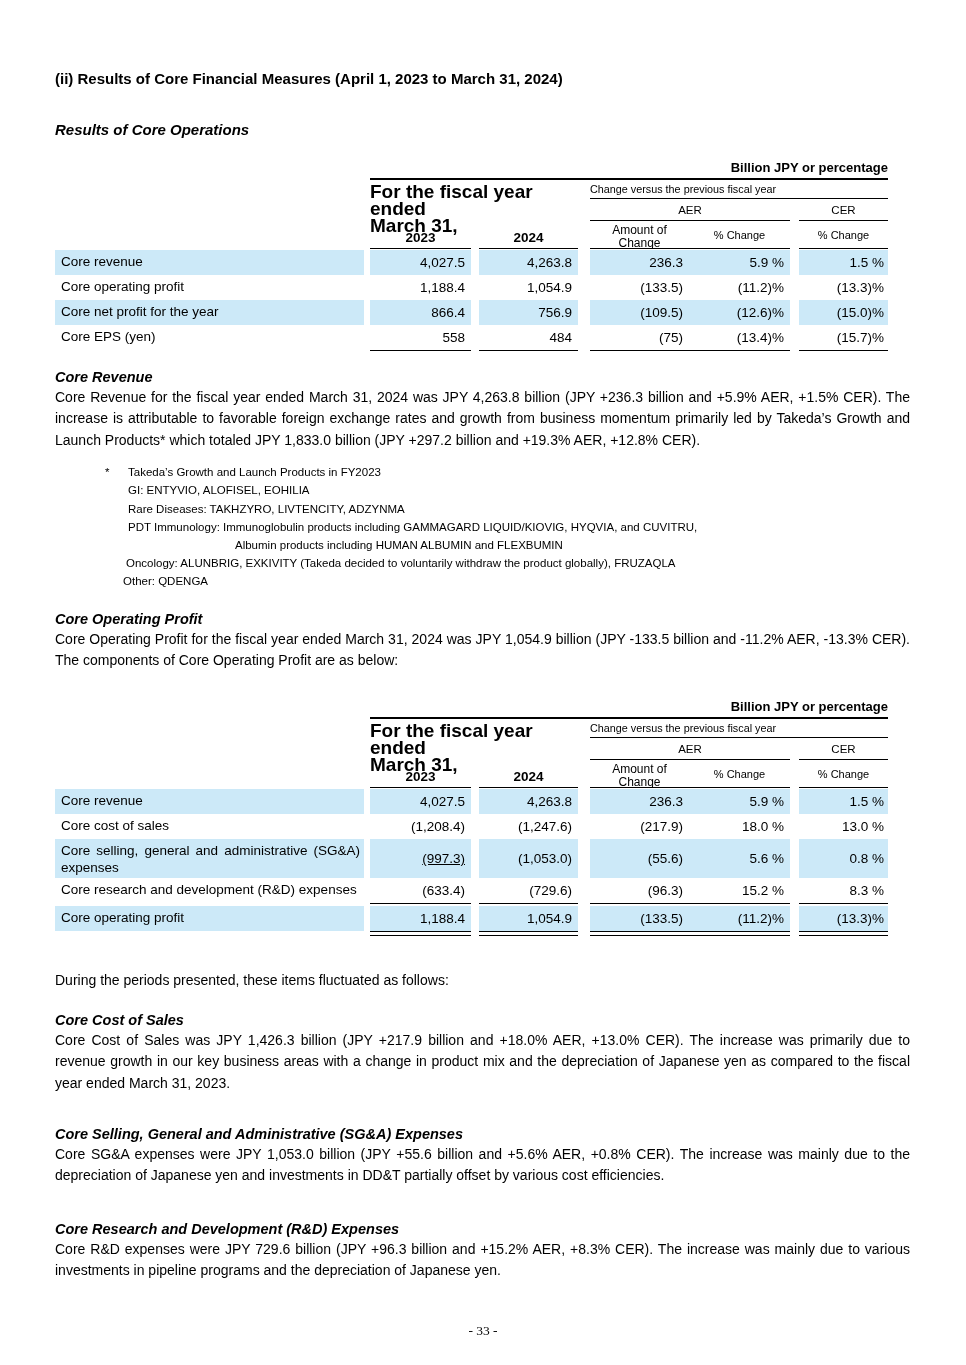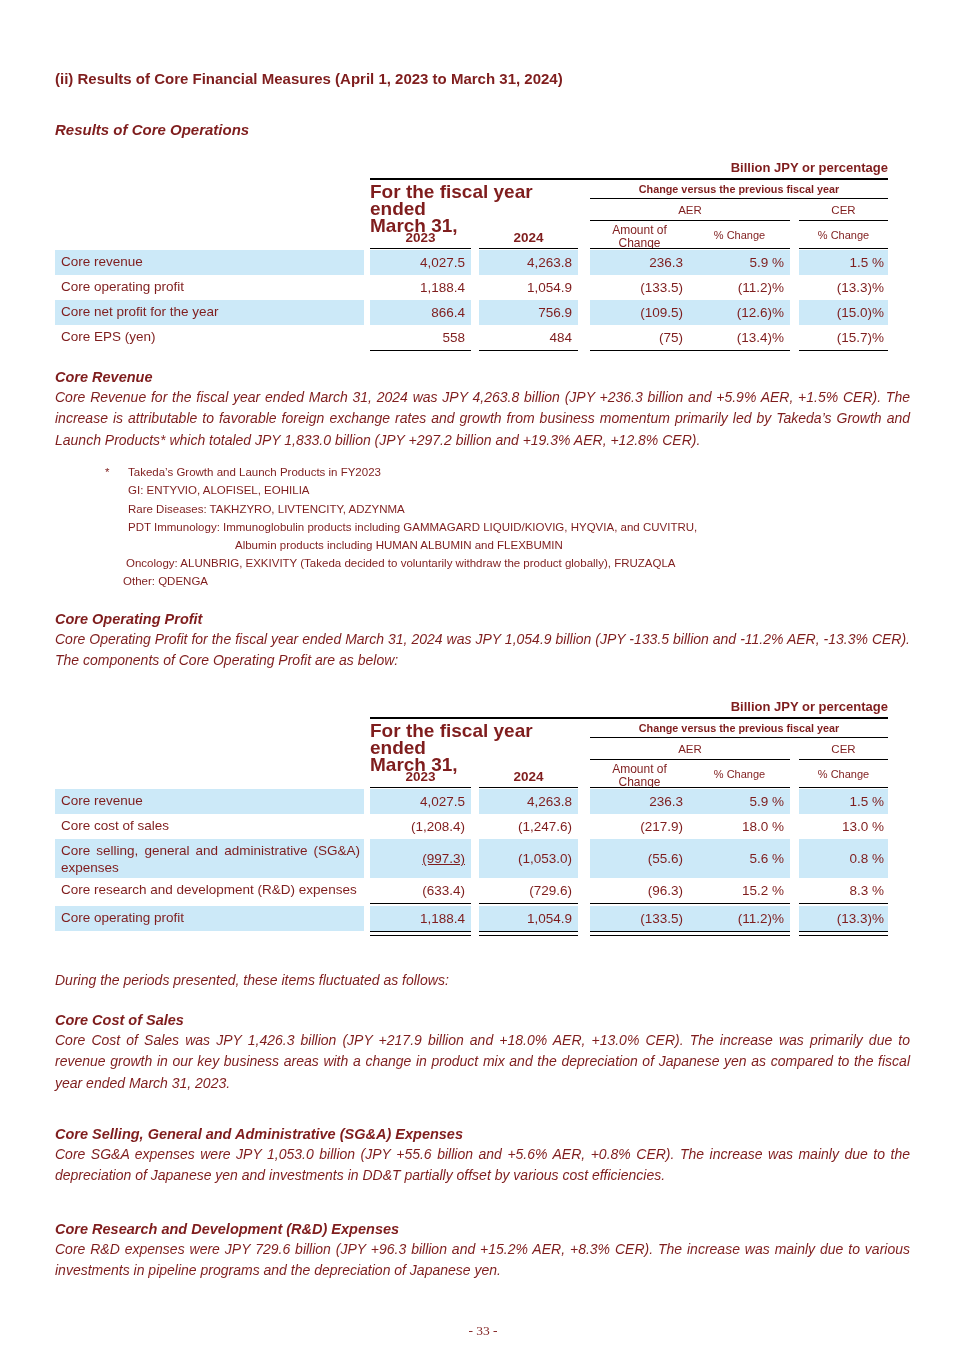"(ii) Results of Core Financial" .page { color: #7f1d1d -> #000000 }
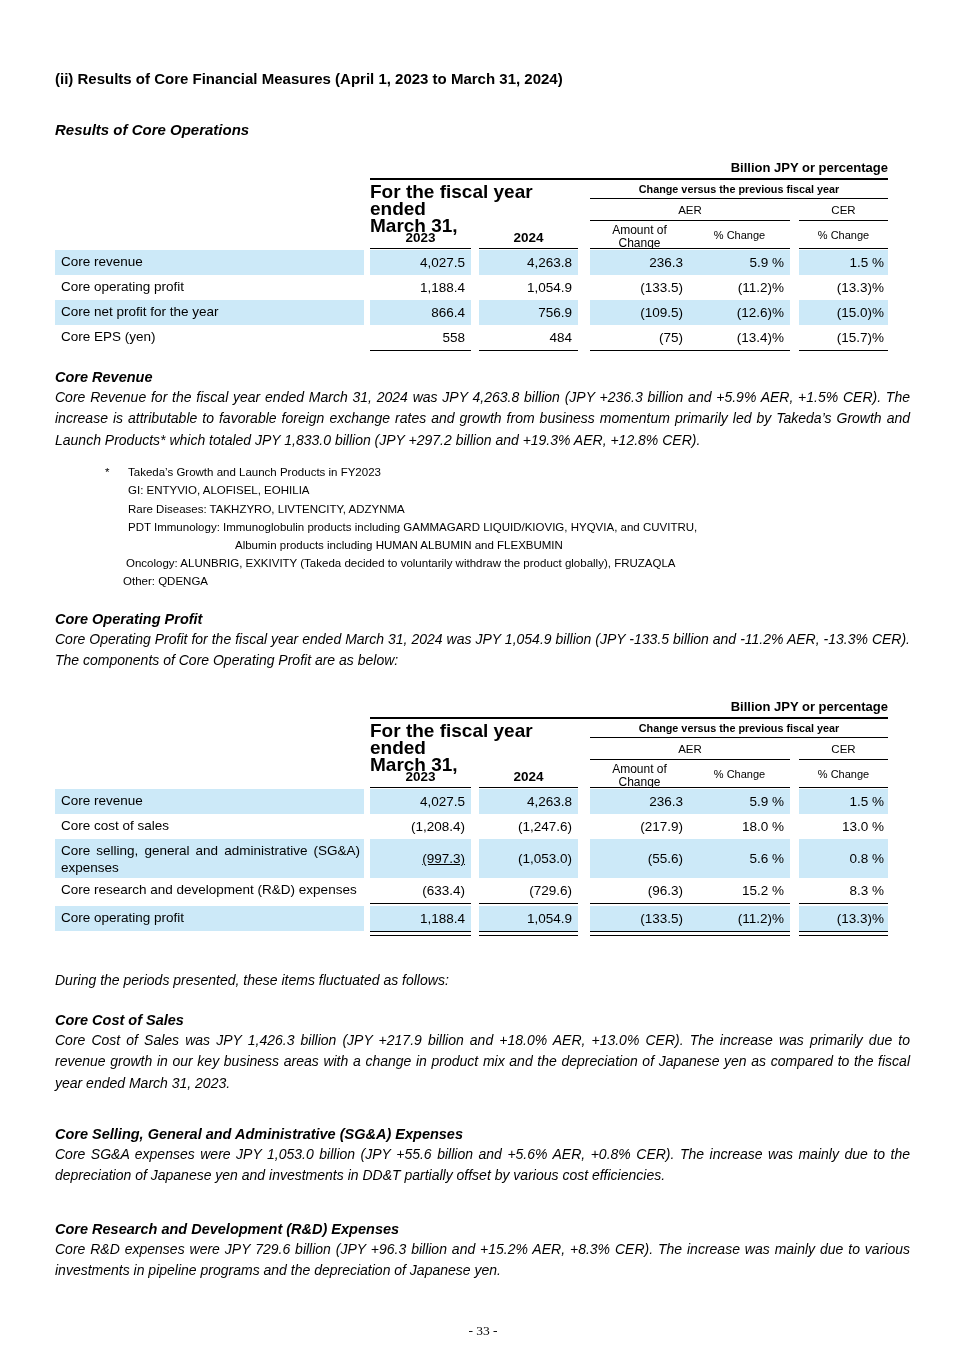"Change versus the previous fiscal" .hd-cvp { font-weight: bold -> normal; text-align: center -> none }
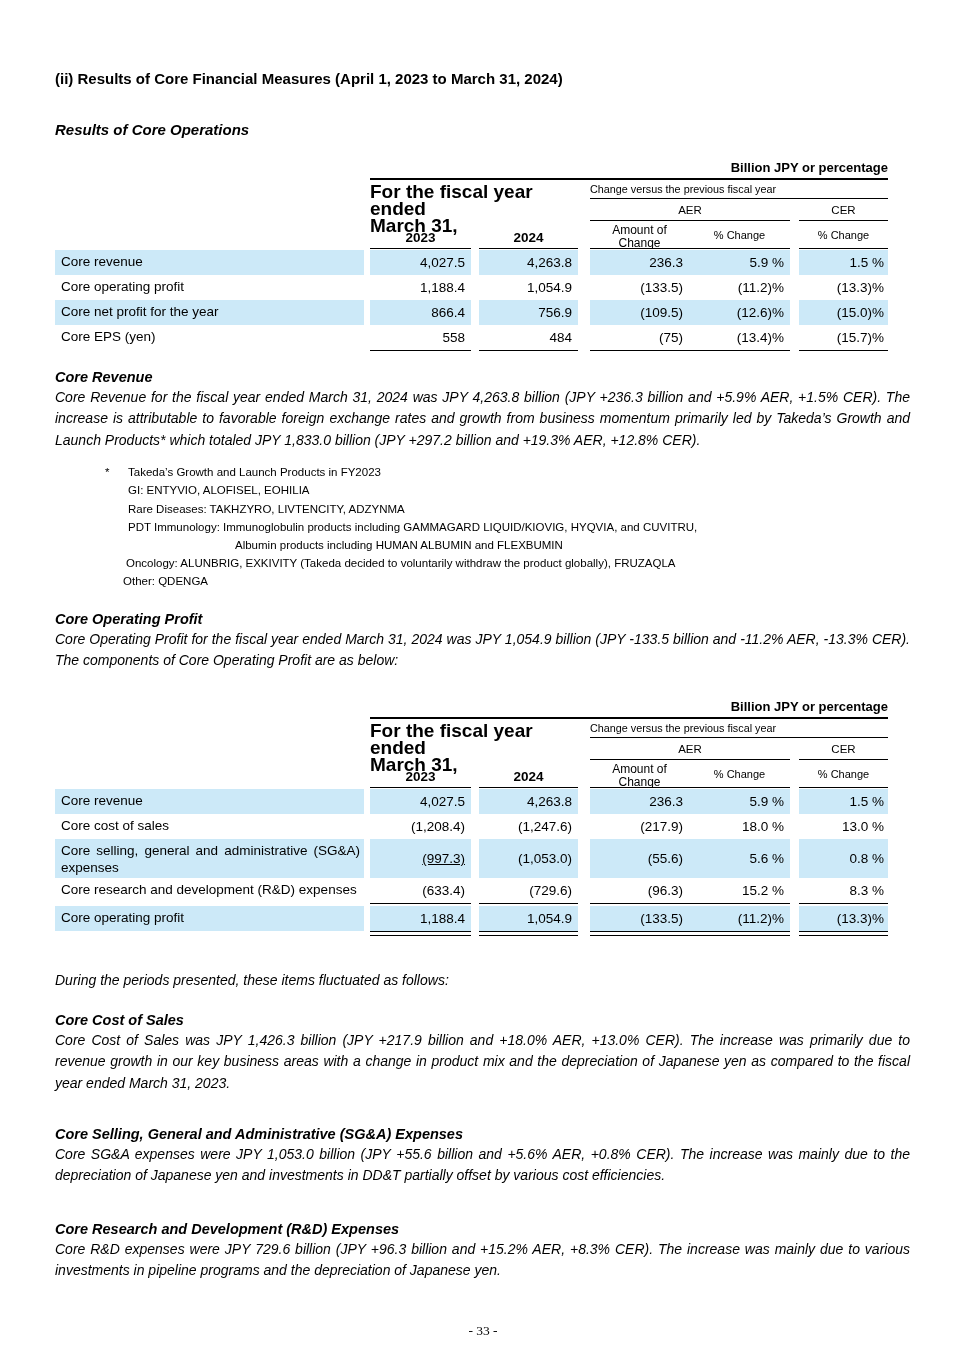"Core Revenue for the fiscal" .body-par { font-style: italic -> none }
